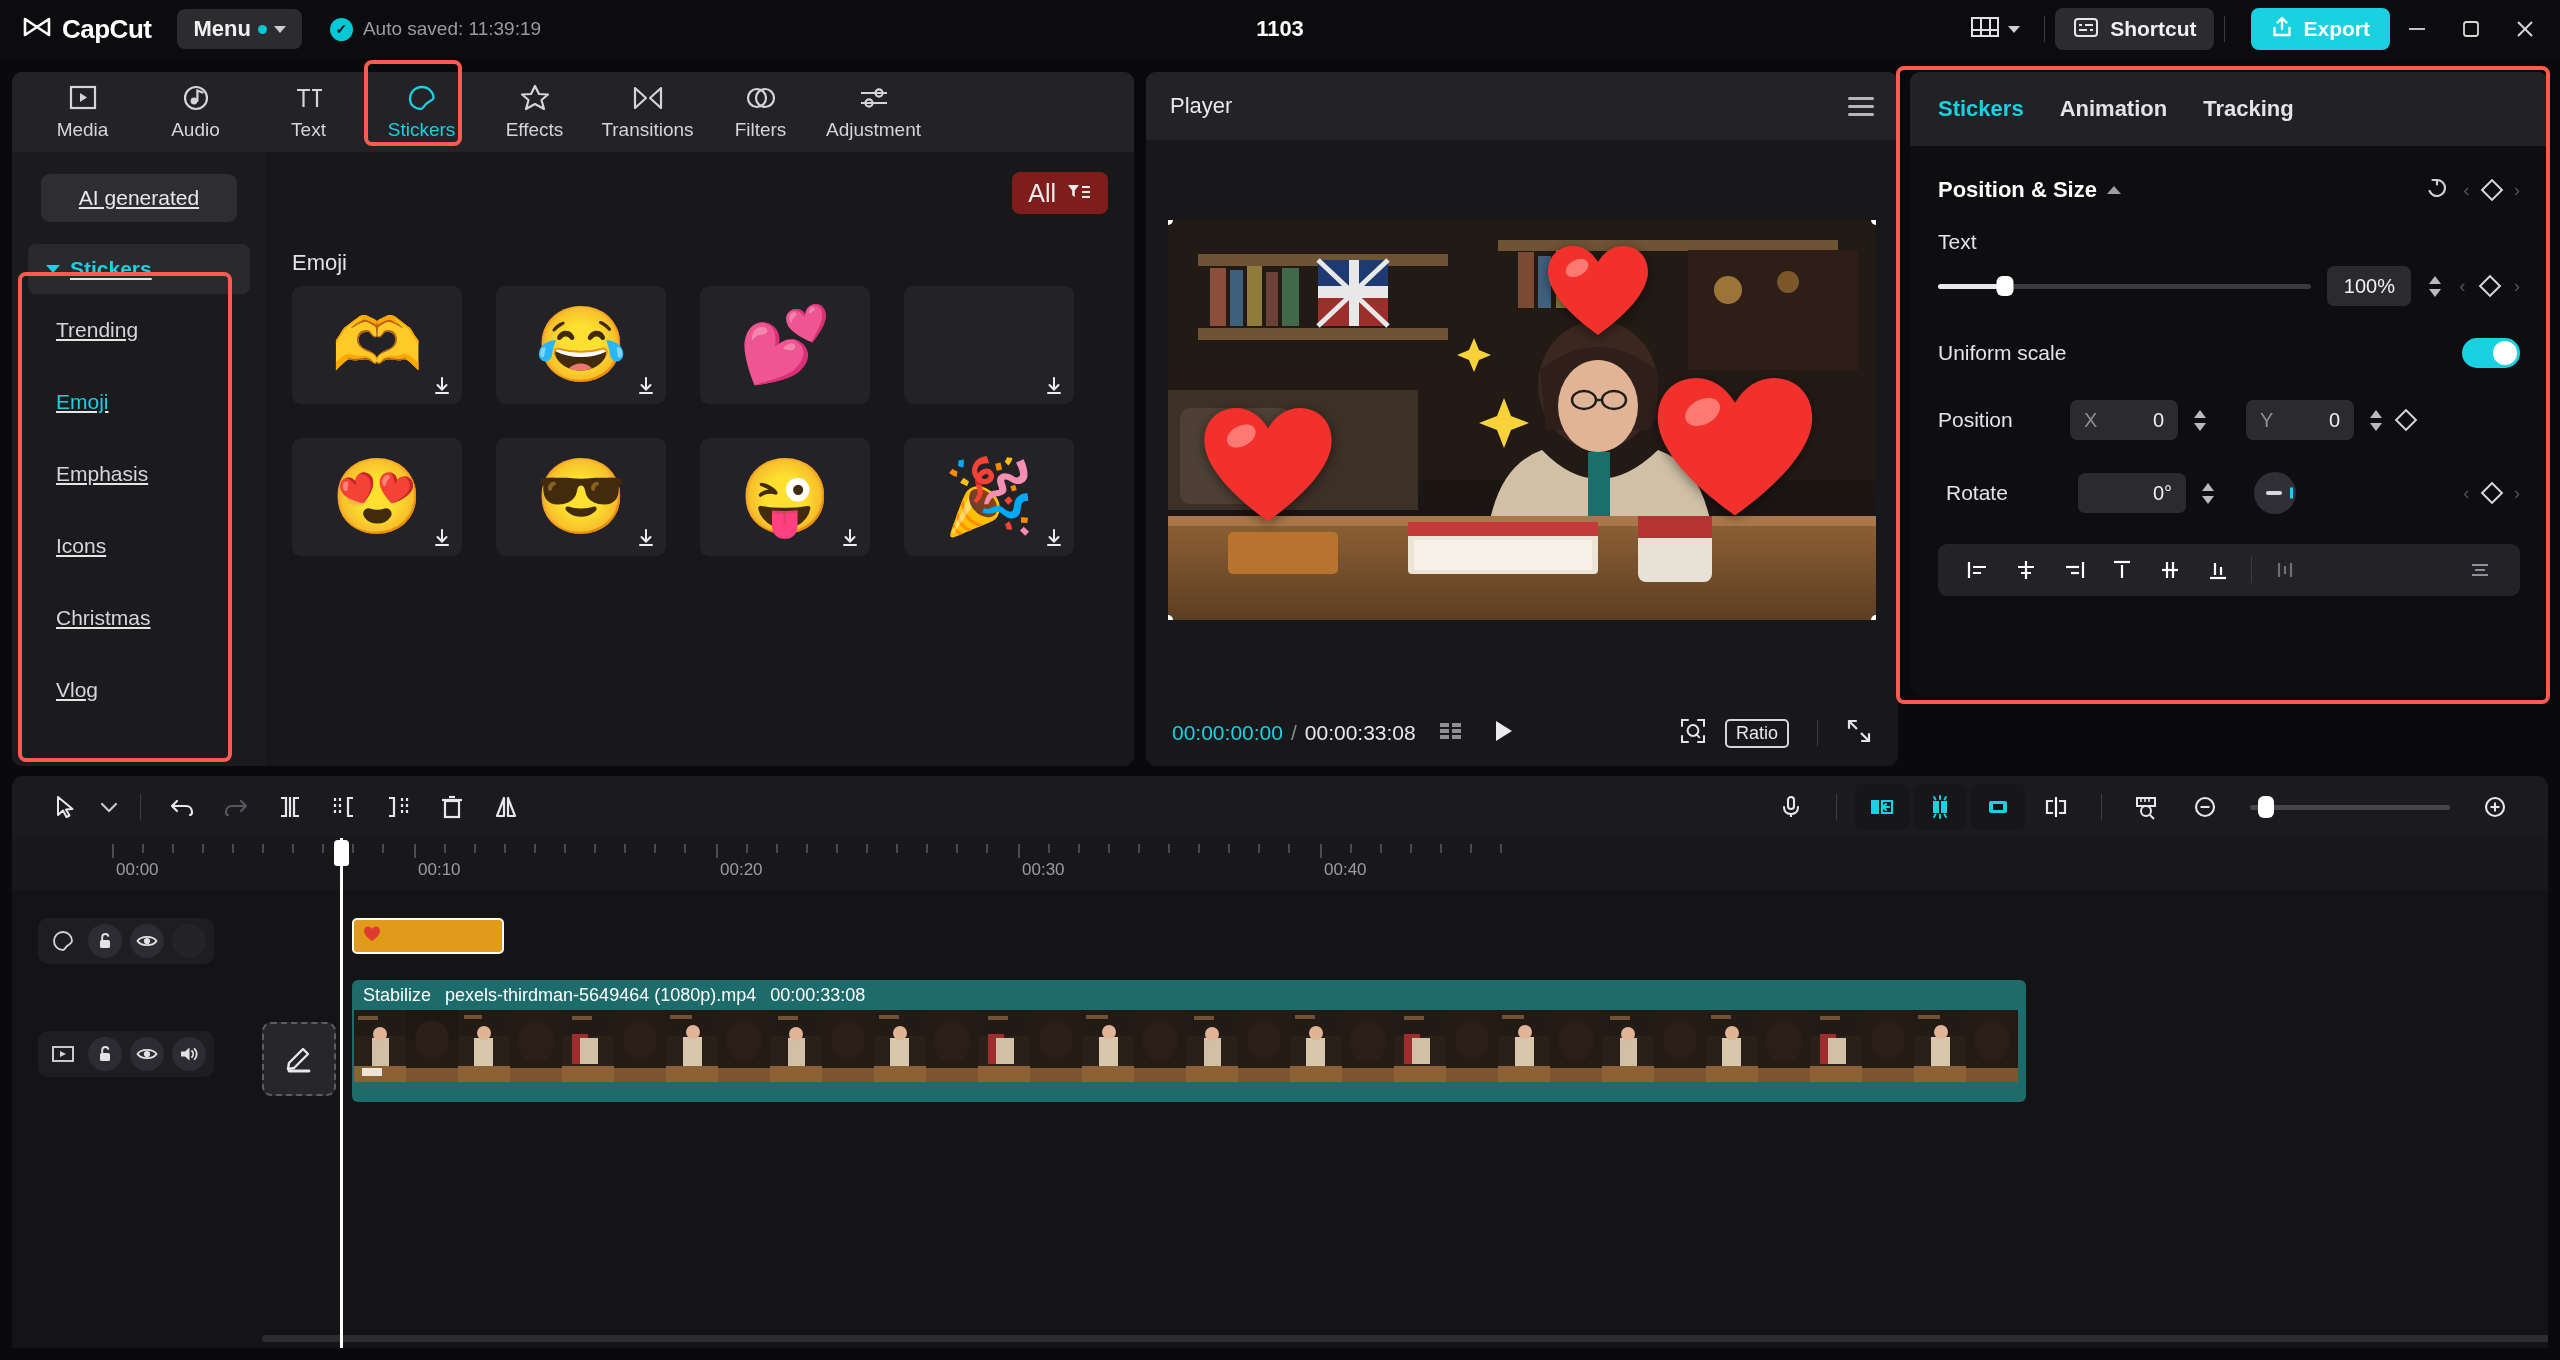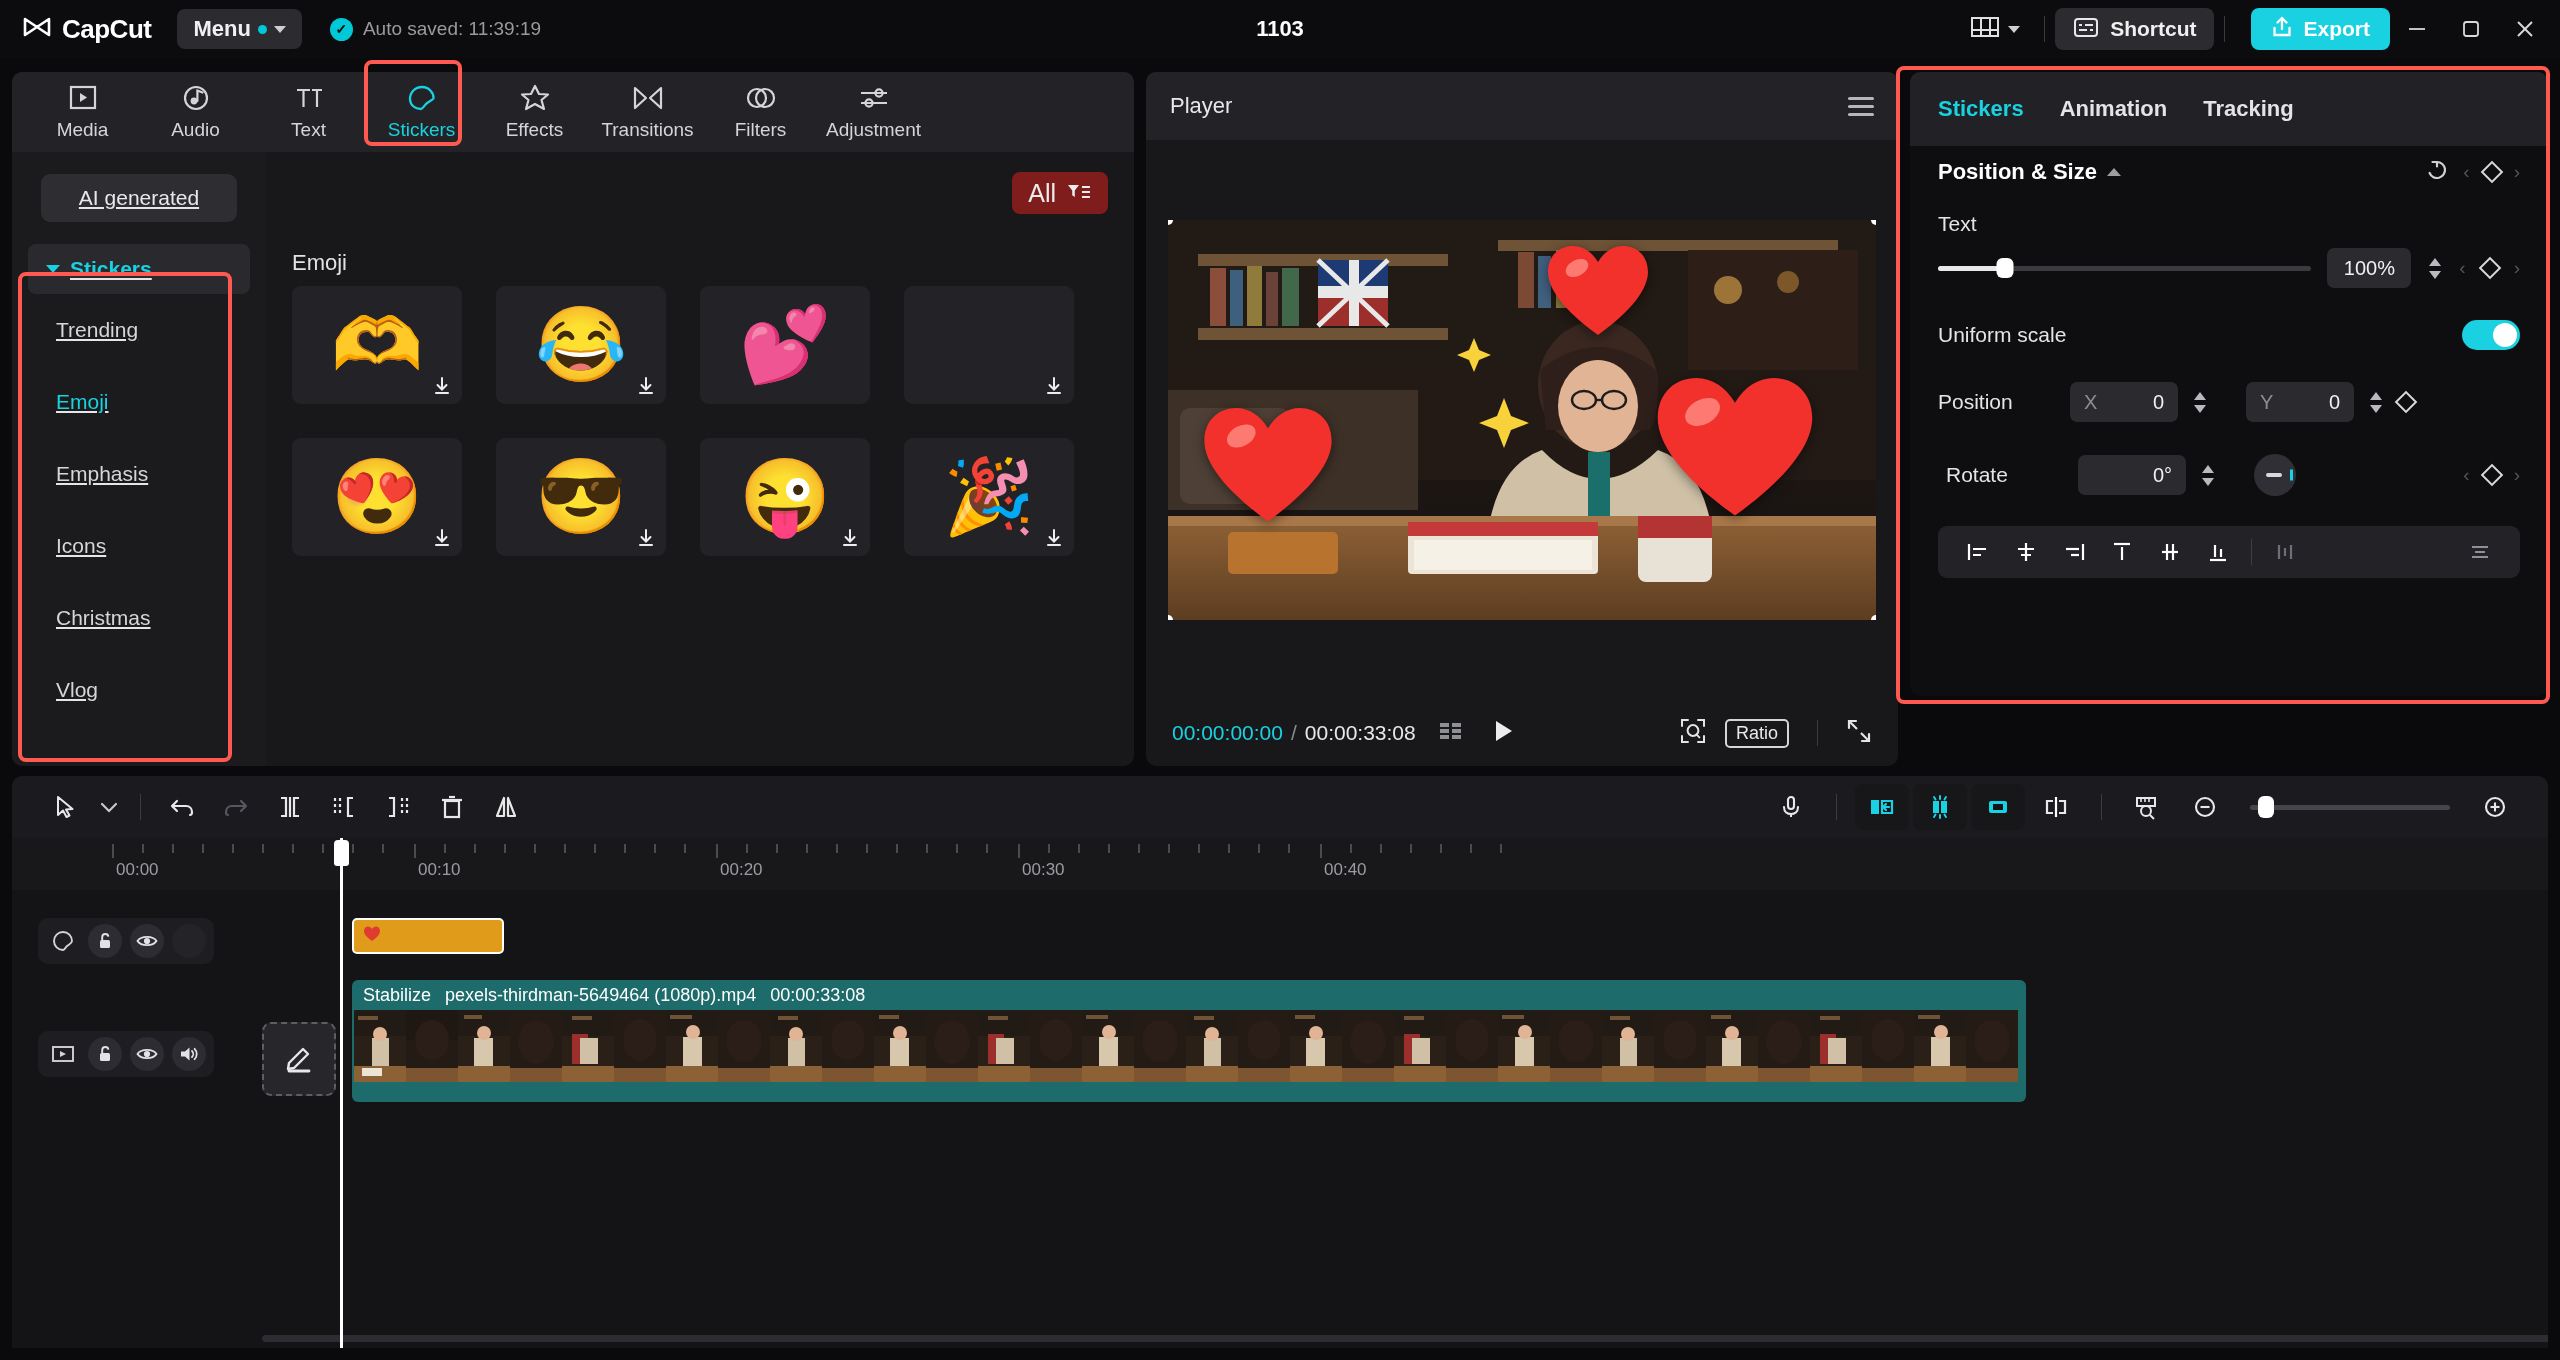"Position & Size" .rp-sec-head { margin-top: 12px -> 30px }
